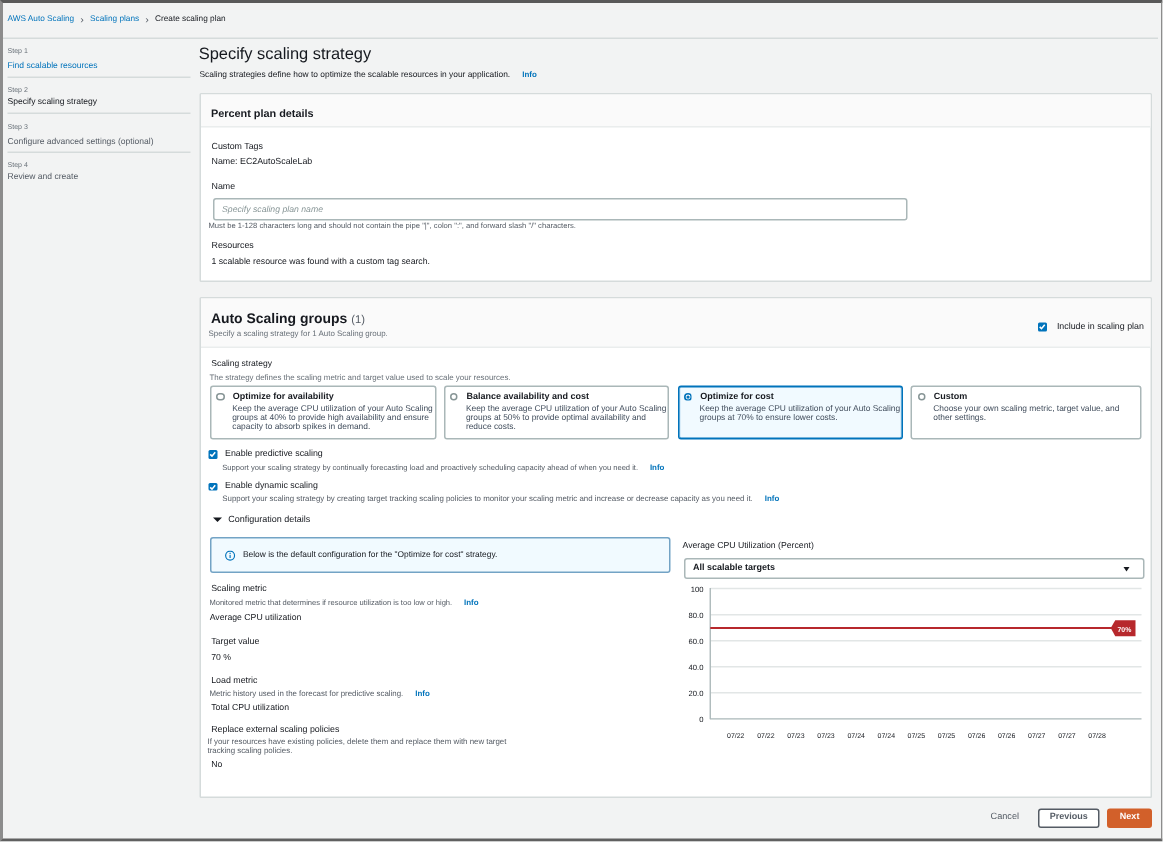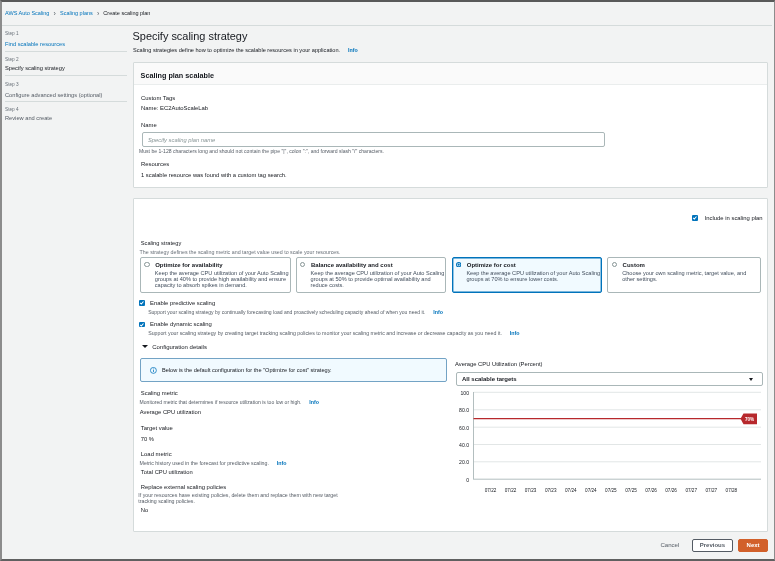"Scaling plan scalable" div.cardhead { text: Scaling plan scalable -> Percent plan details }
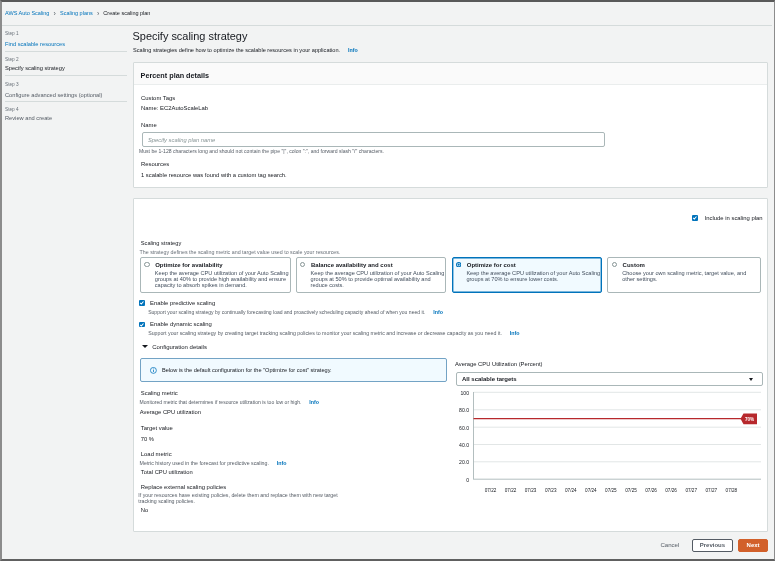"Auto Scaling groups (1)" div.cardhead { html: none -> <div>Auto Scaling groups <span>(1)</span> <div>Specify a scaling strategy for 1 Auto Scaling group.</div> </div> }
